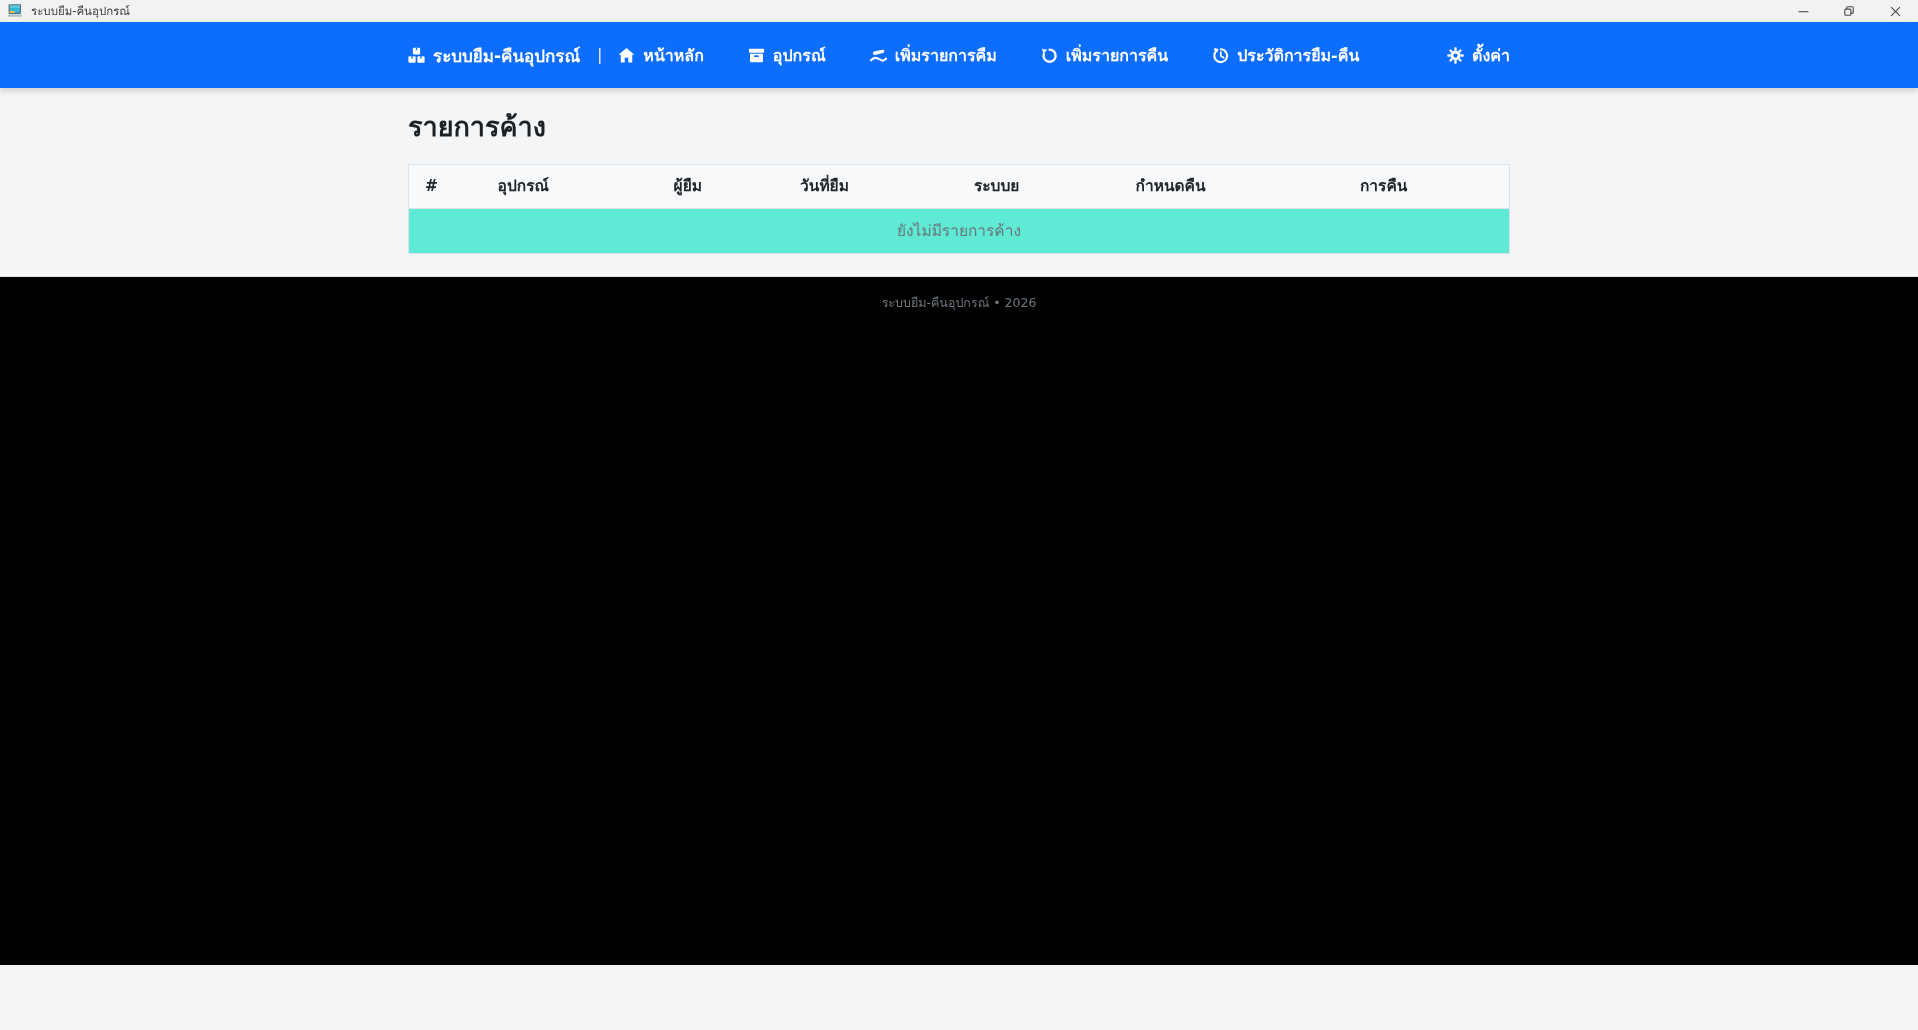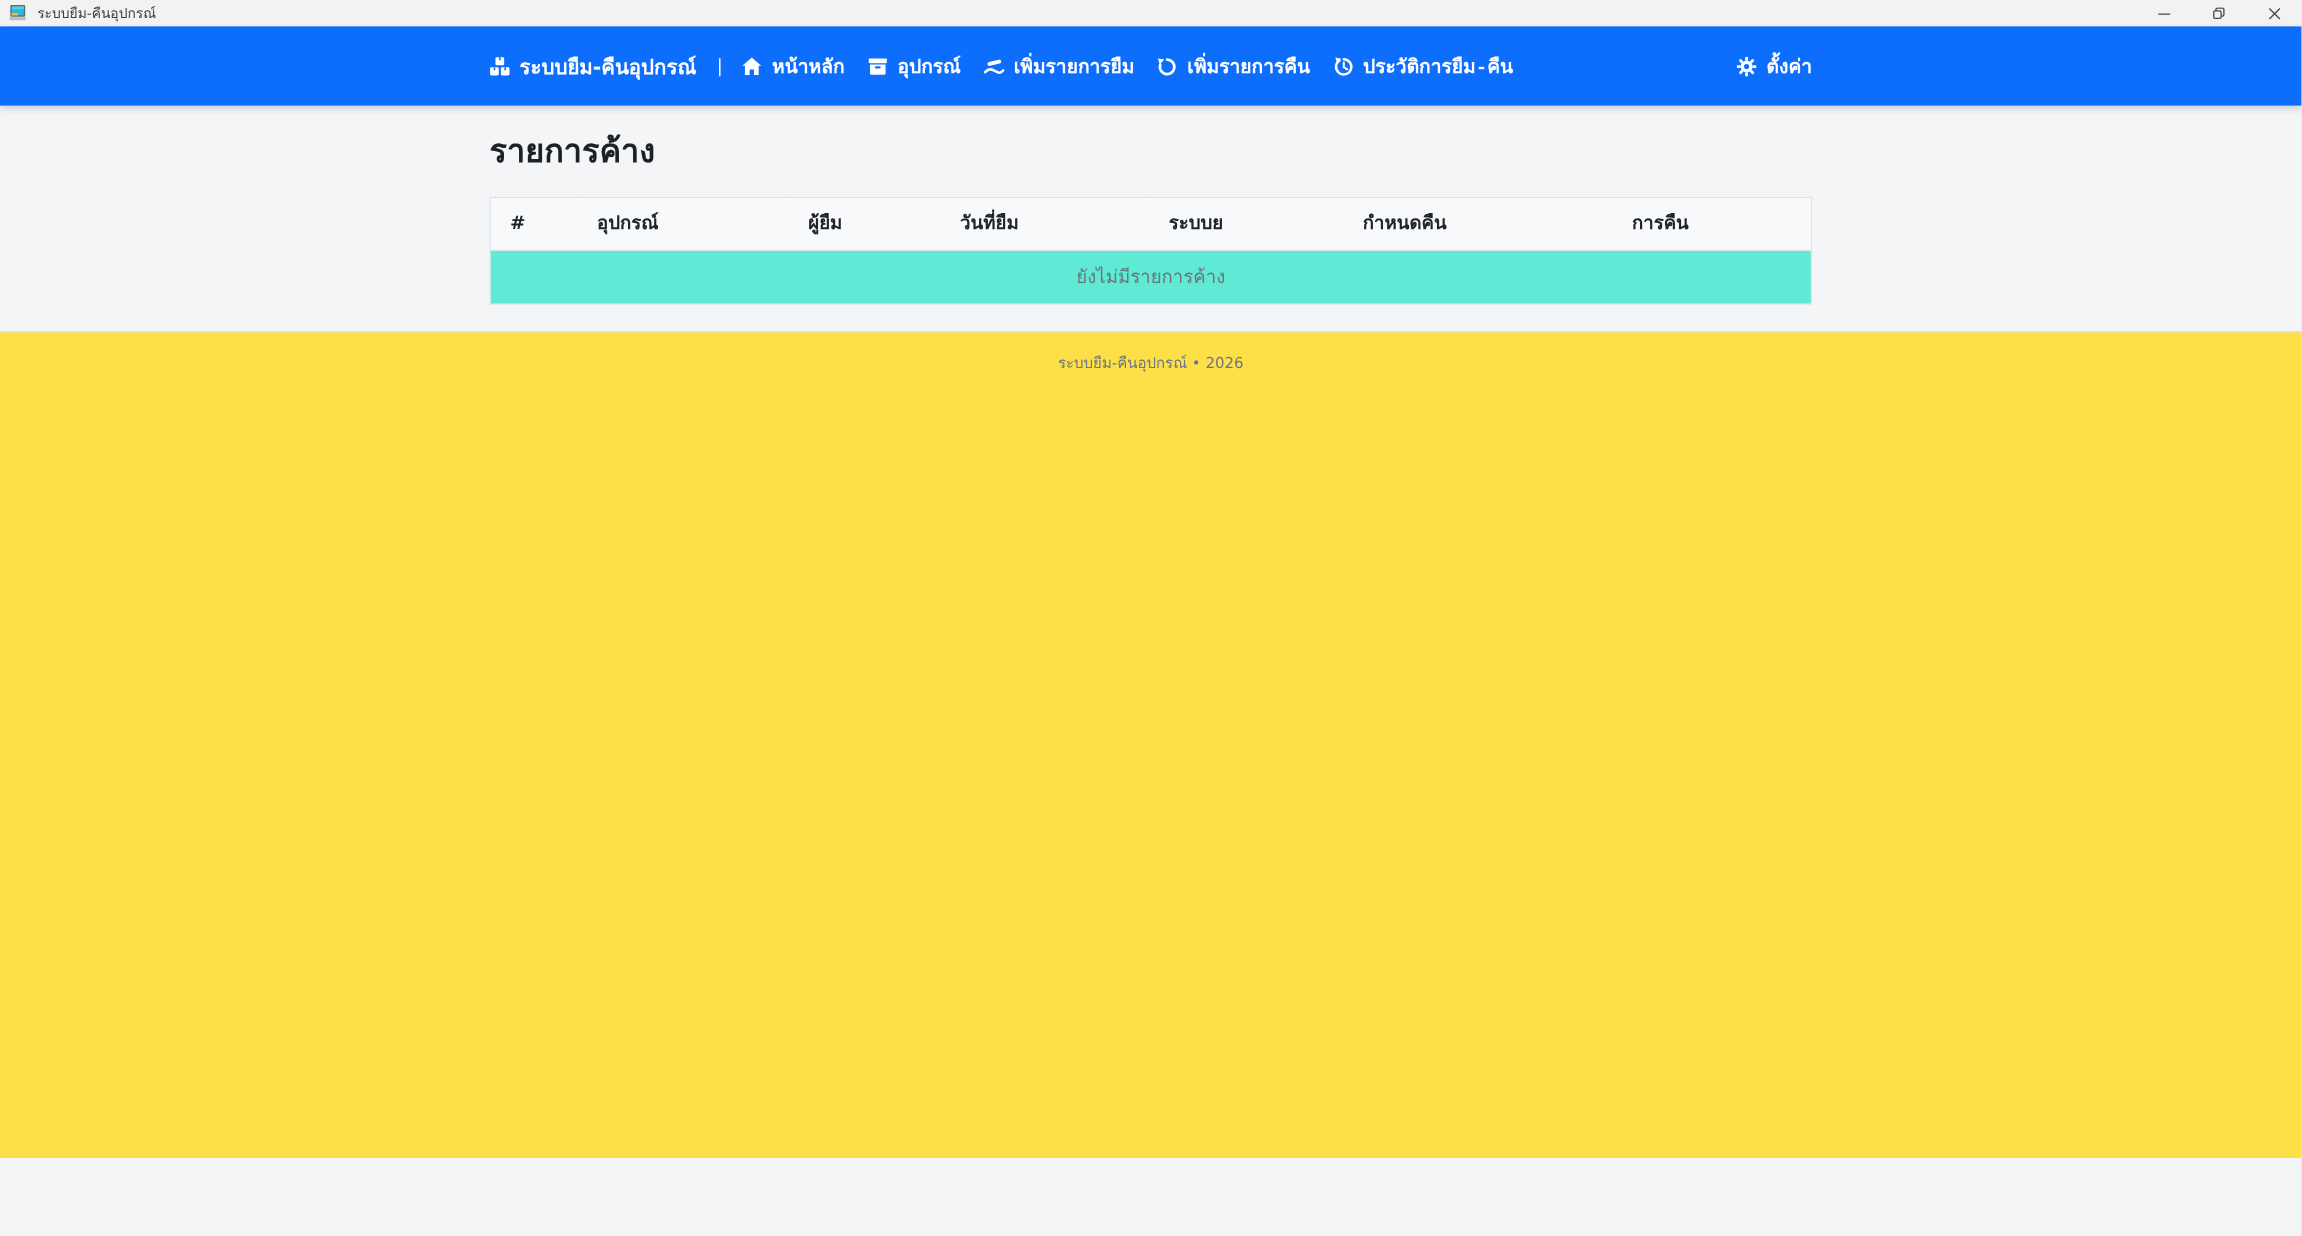"หน้าหลัก" .nav-links { font-family: Liberation Mono, monospace -> none; gap: 19px -> 44px }
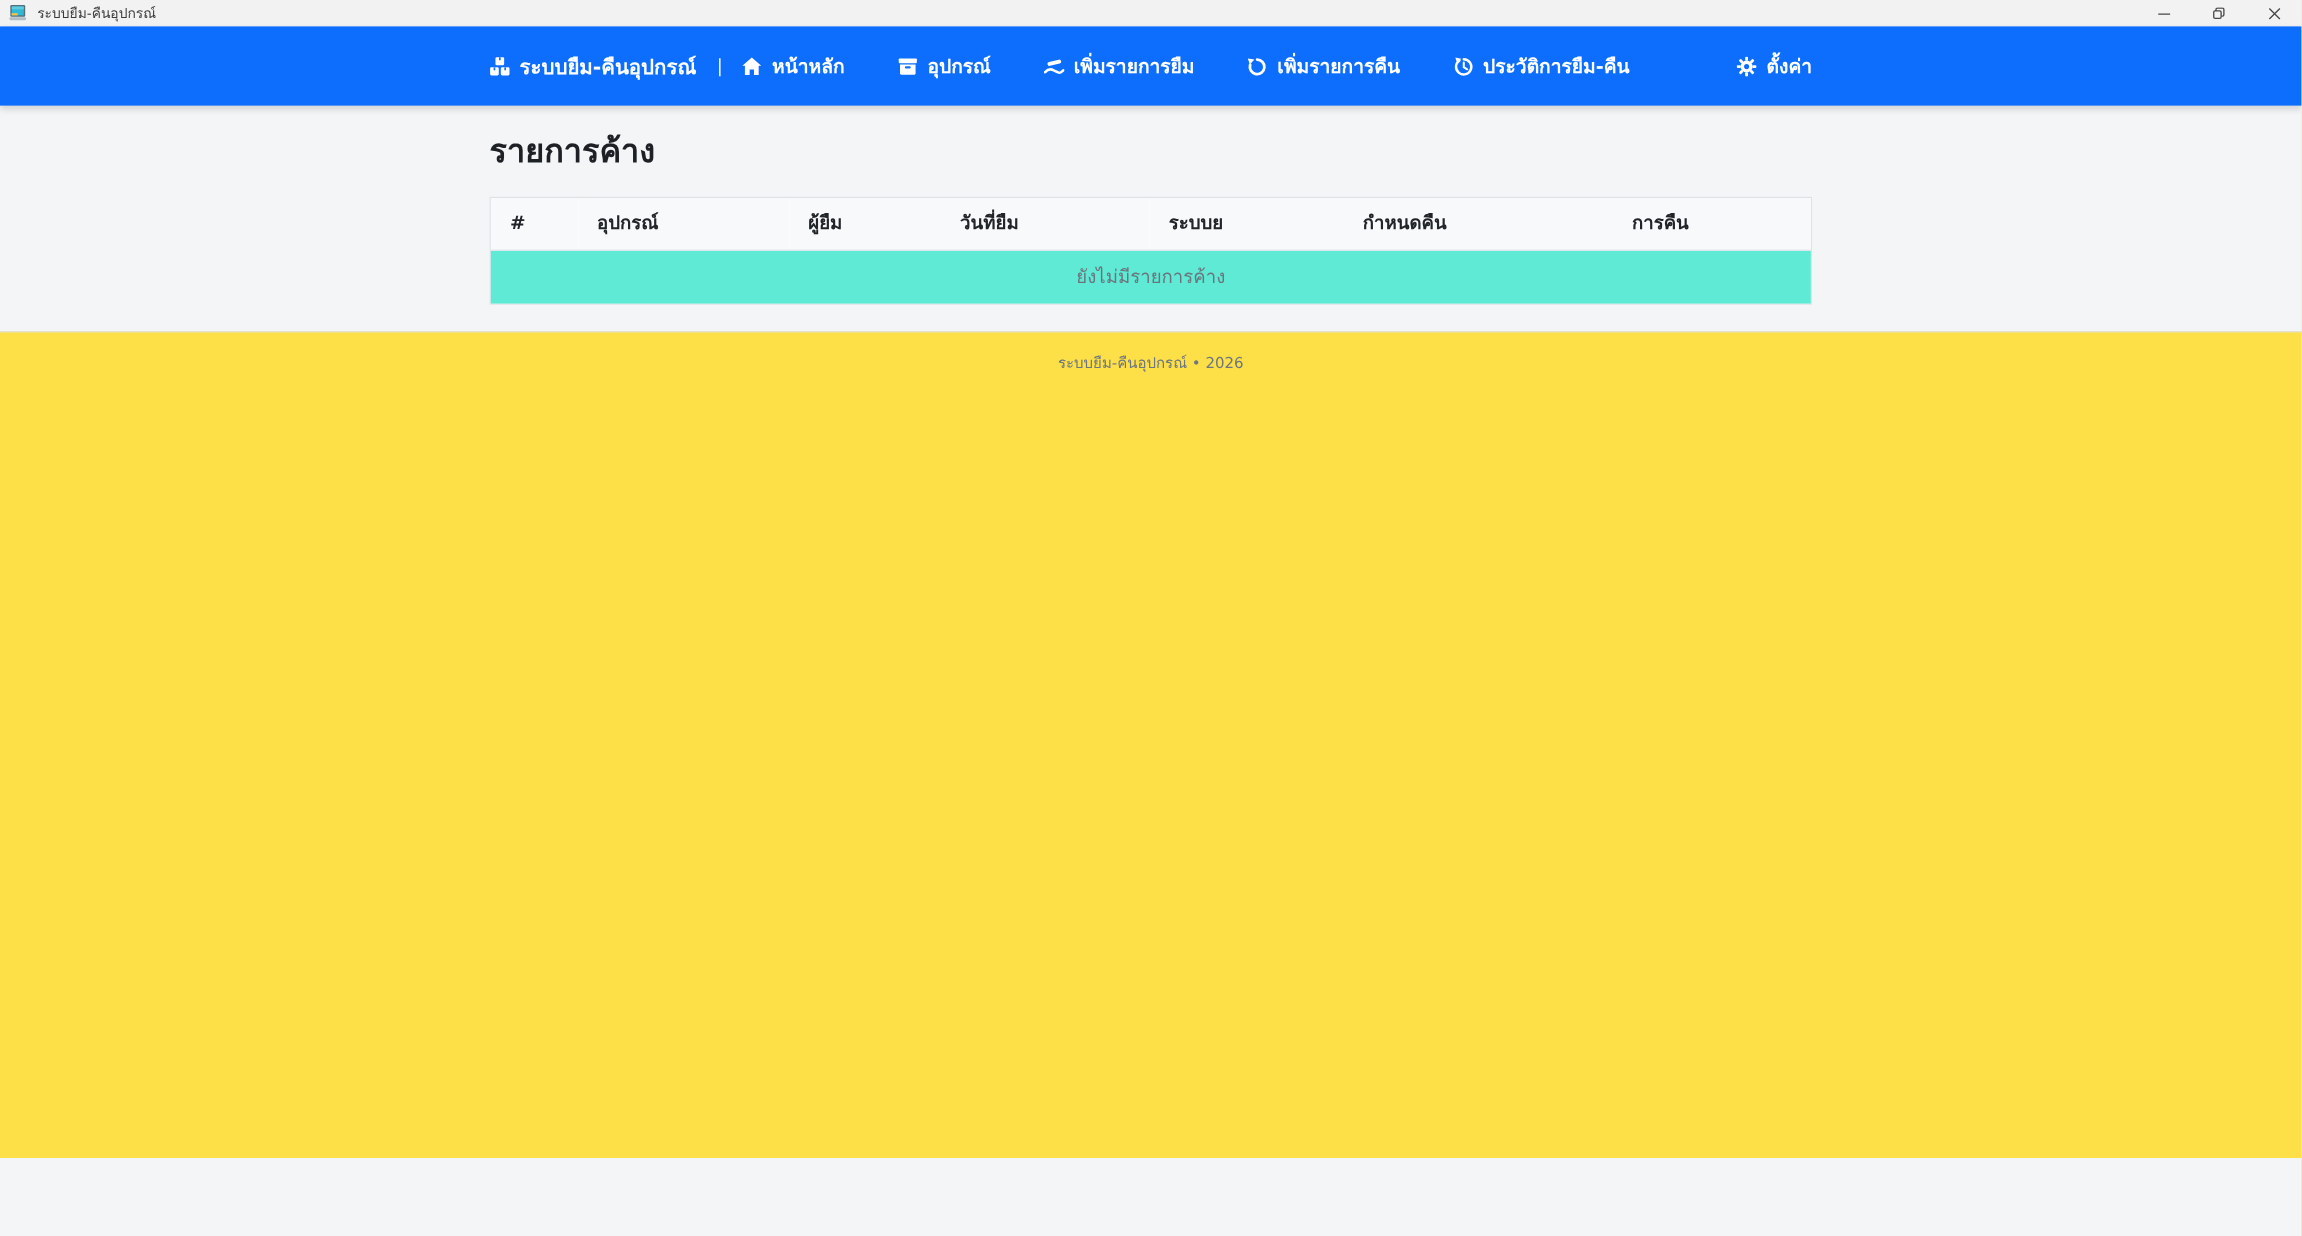"เพิ่มรายการยืม" span { text: เพิ่มรายการยืม -> เพิ่มรายการคืม }
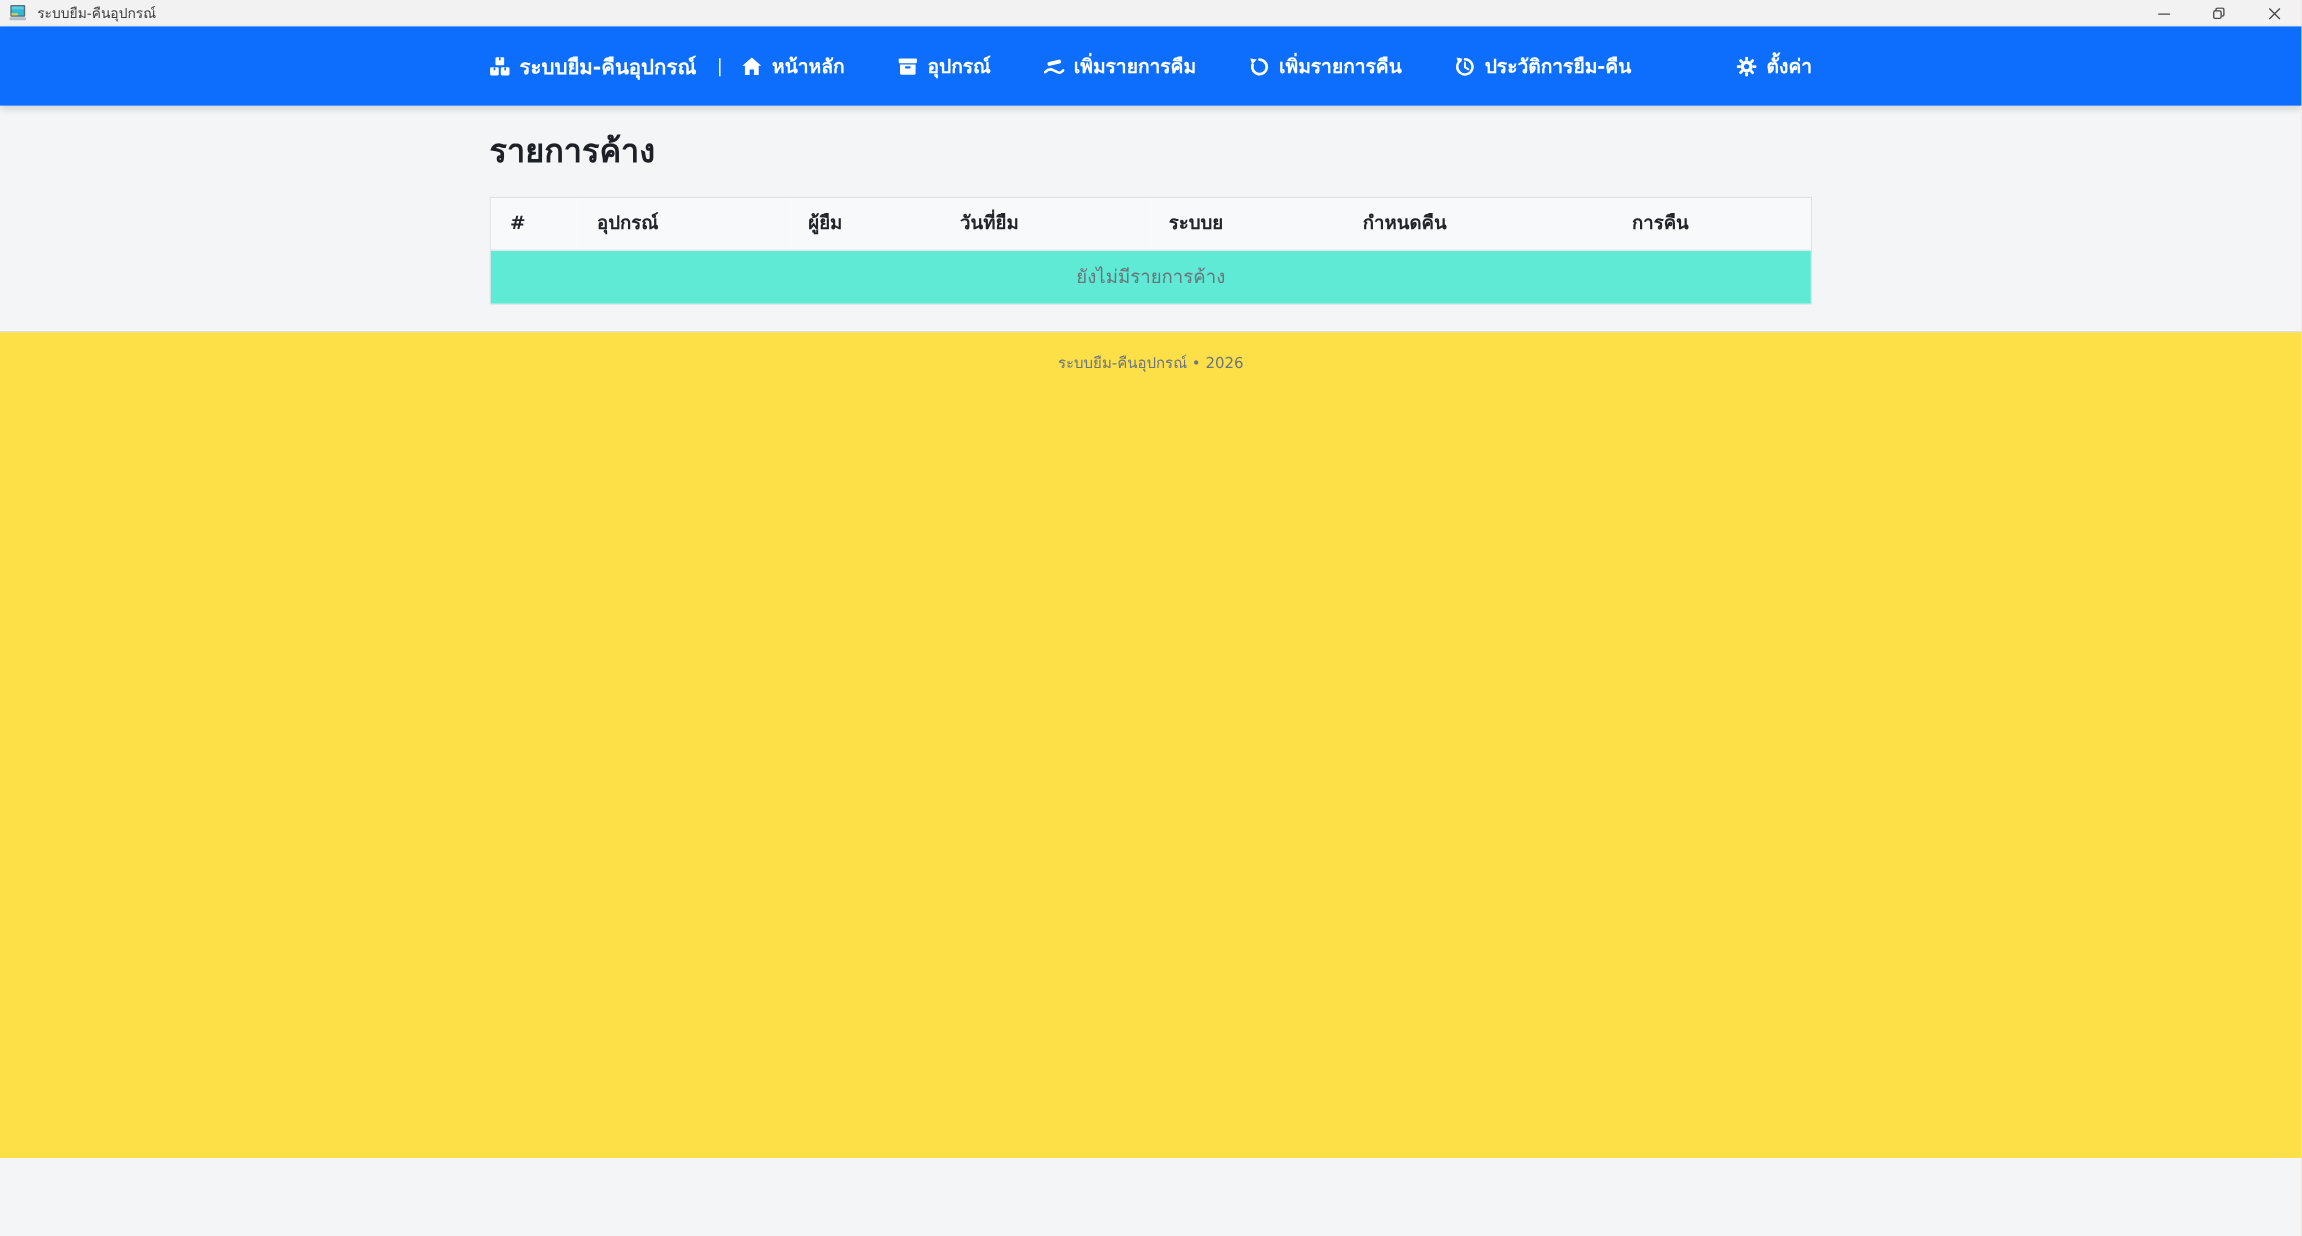"ระบบยืม-คืนอุปกรณ์ • 2026" footer { background: #fde047 -> #000000 }
